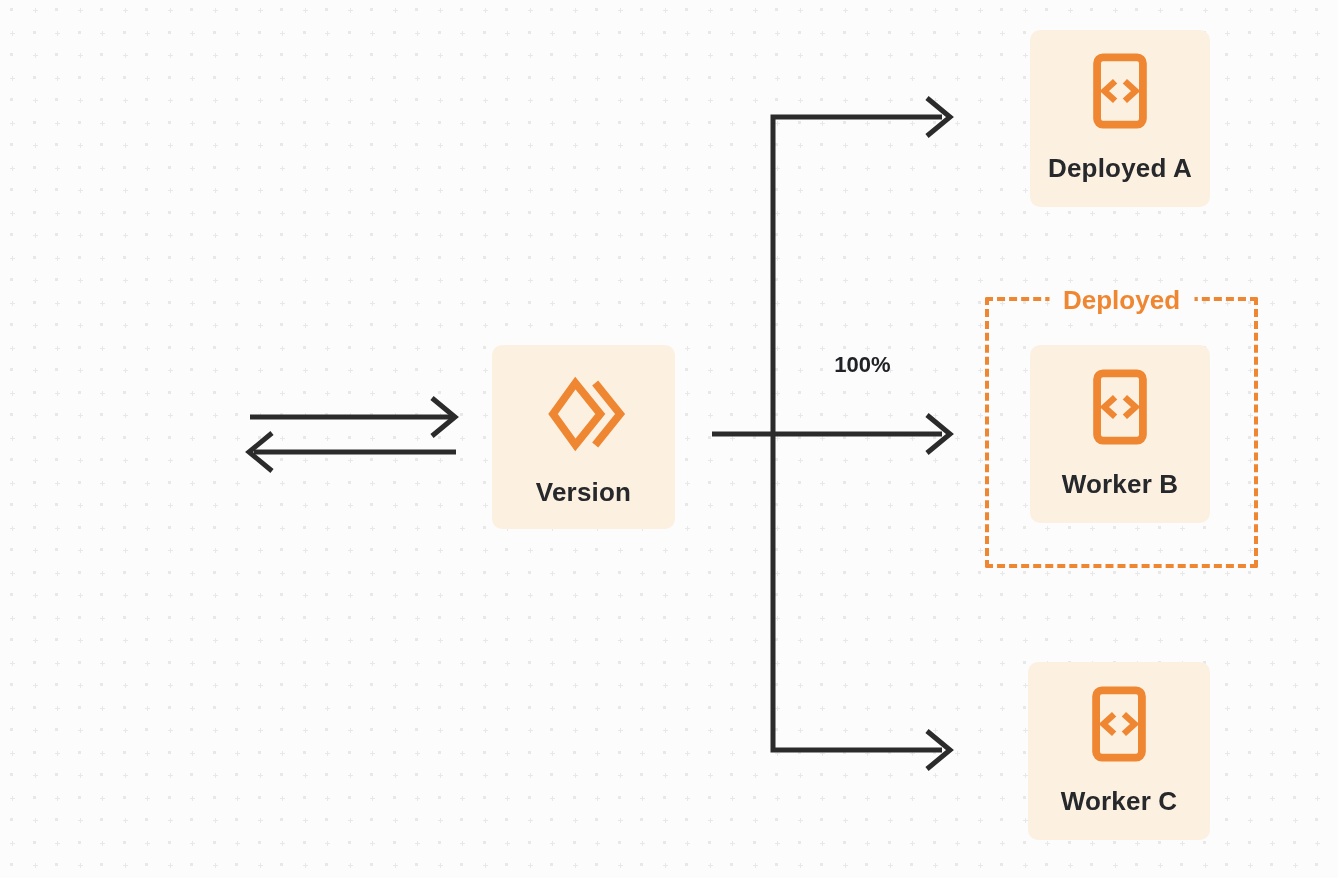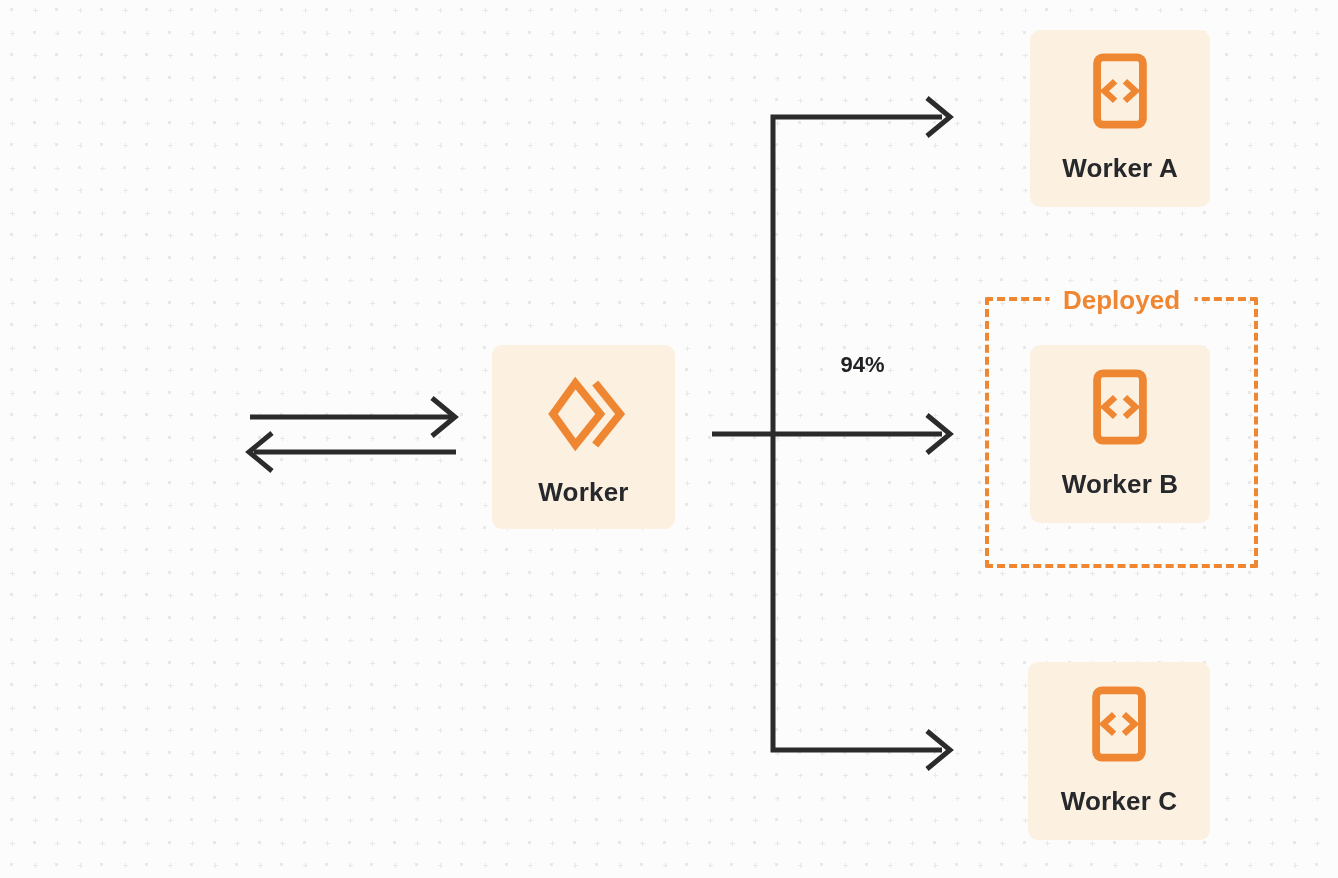"Worker A" div.label { text: Worker -> Deployed }
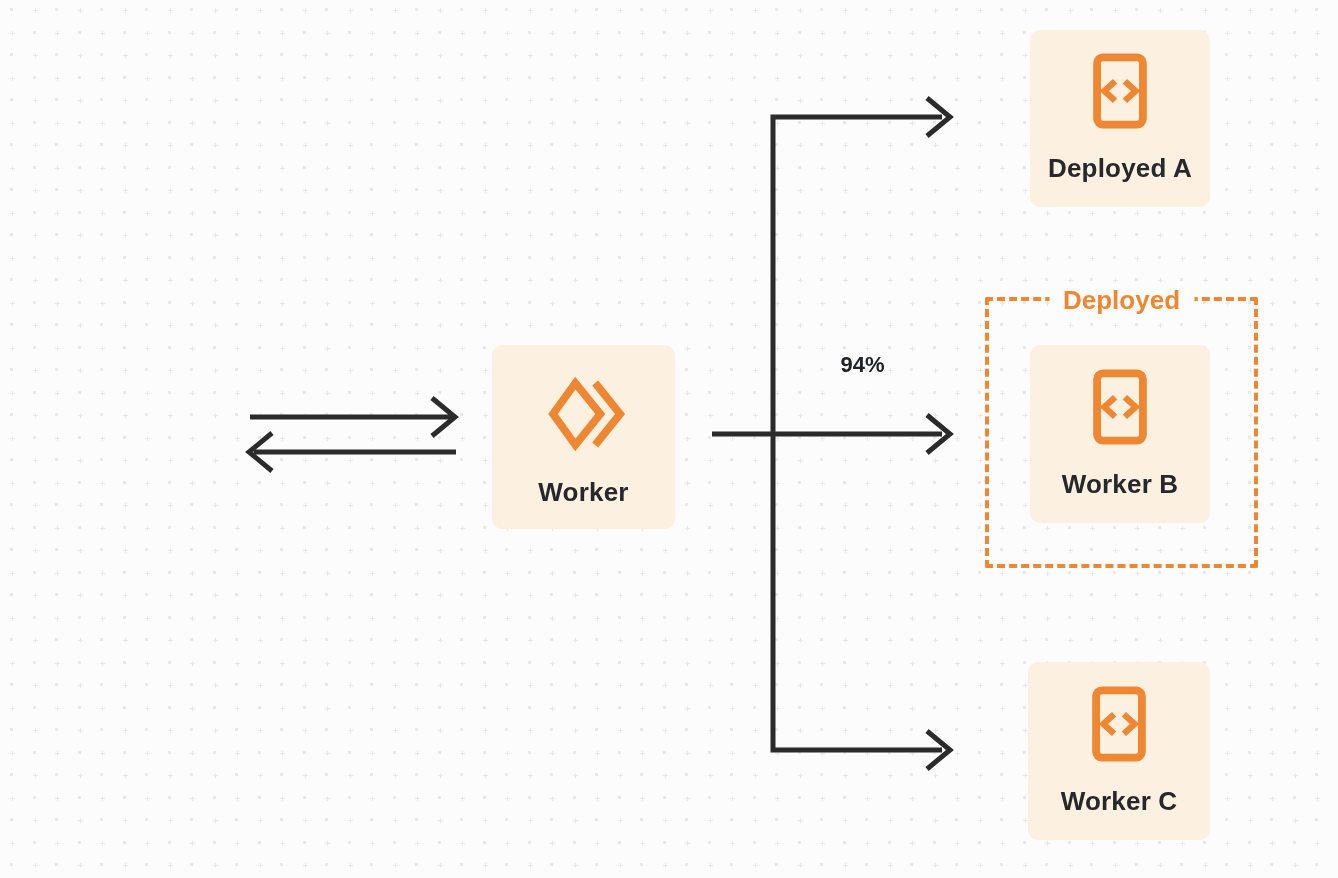"94%" span.pct { text: 94% -> 100% }
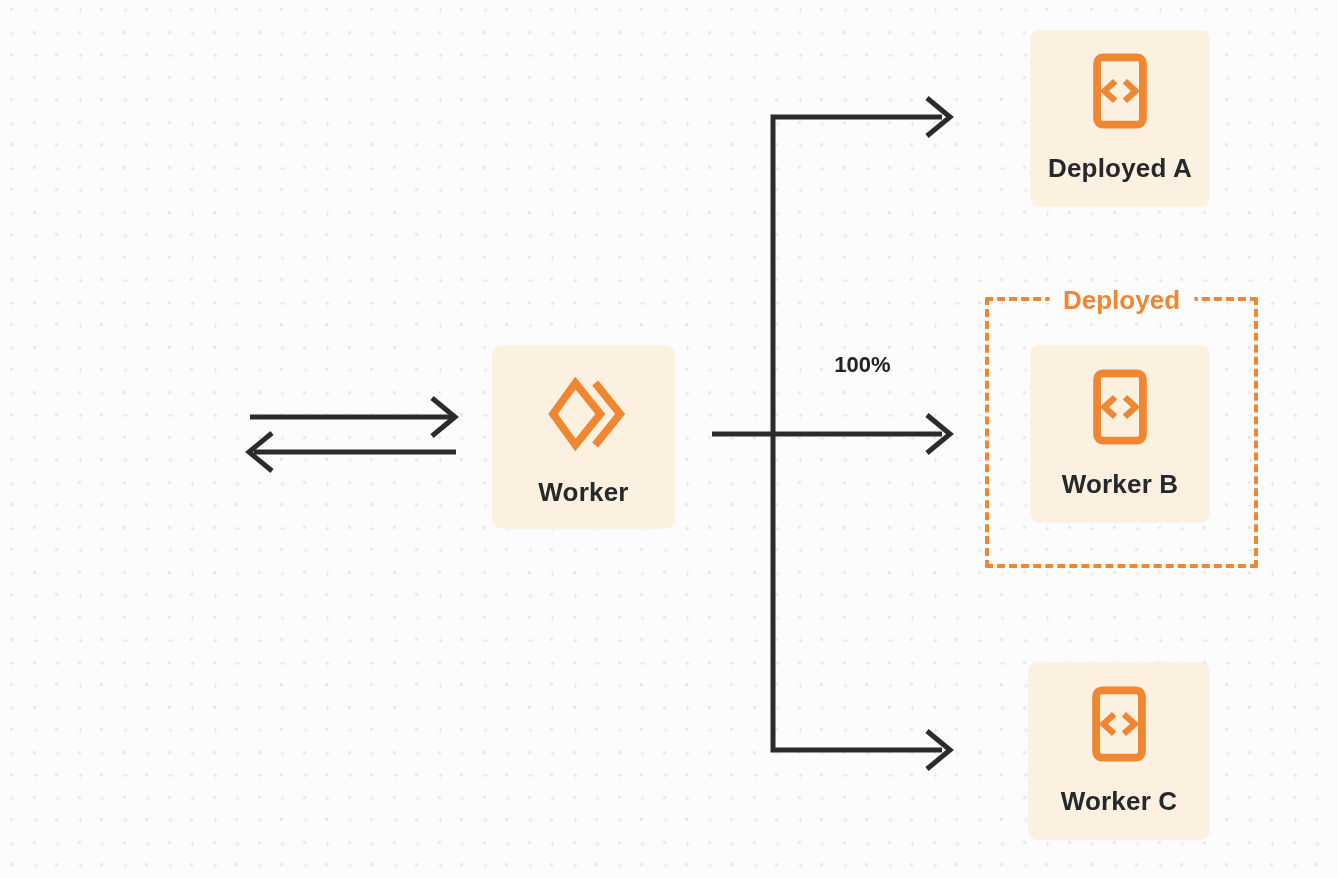"Worker" div.label { text: Worker -> Version }
